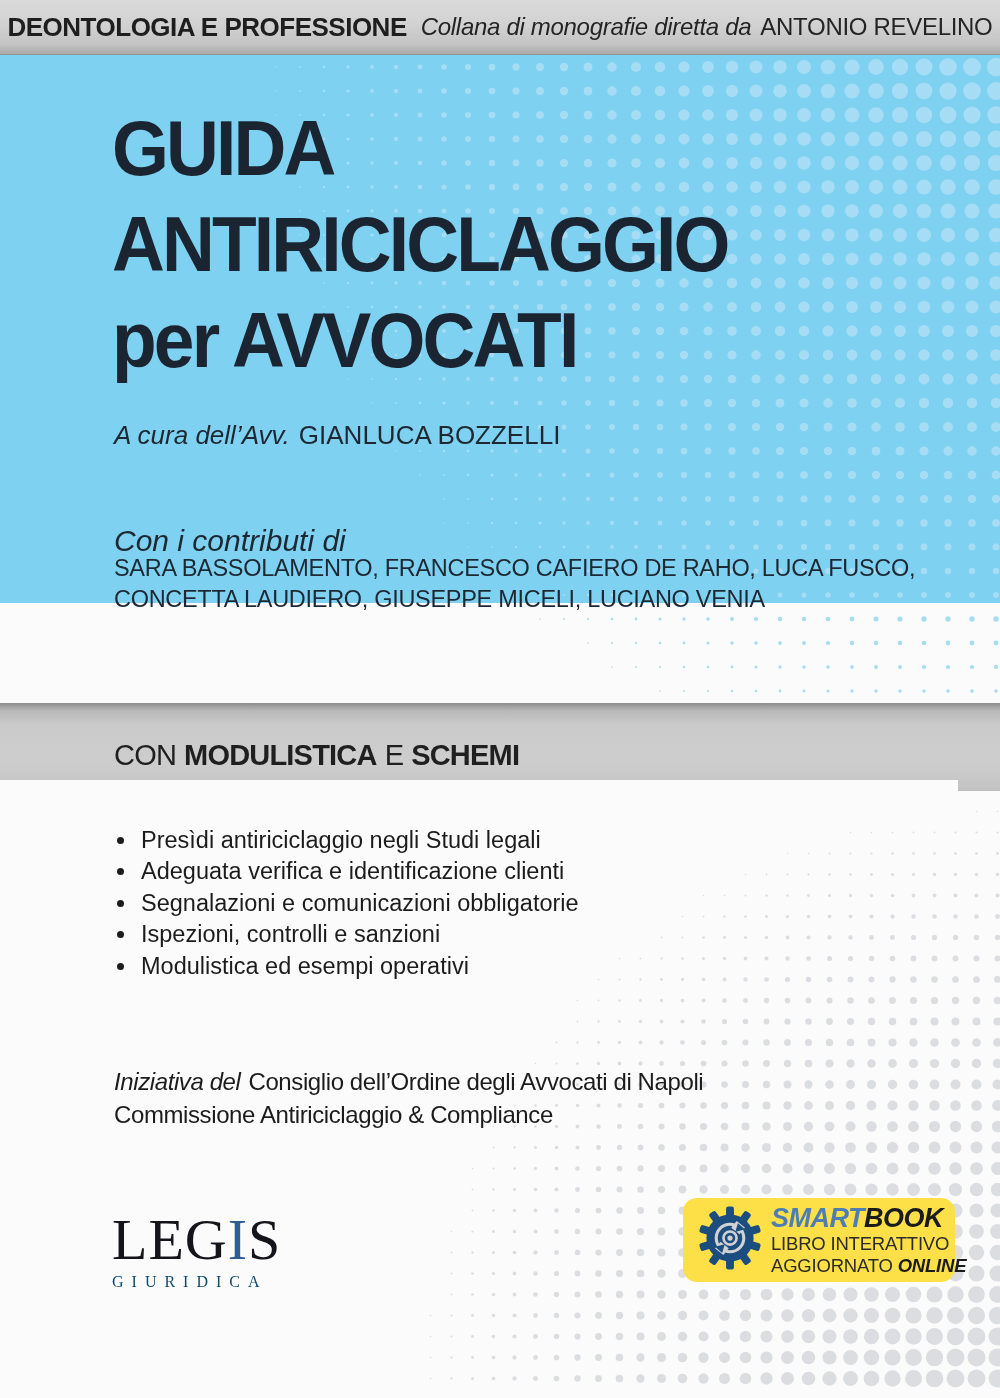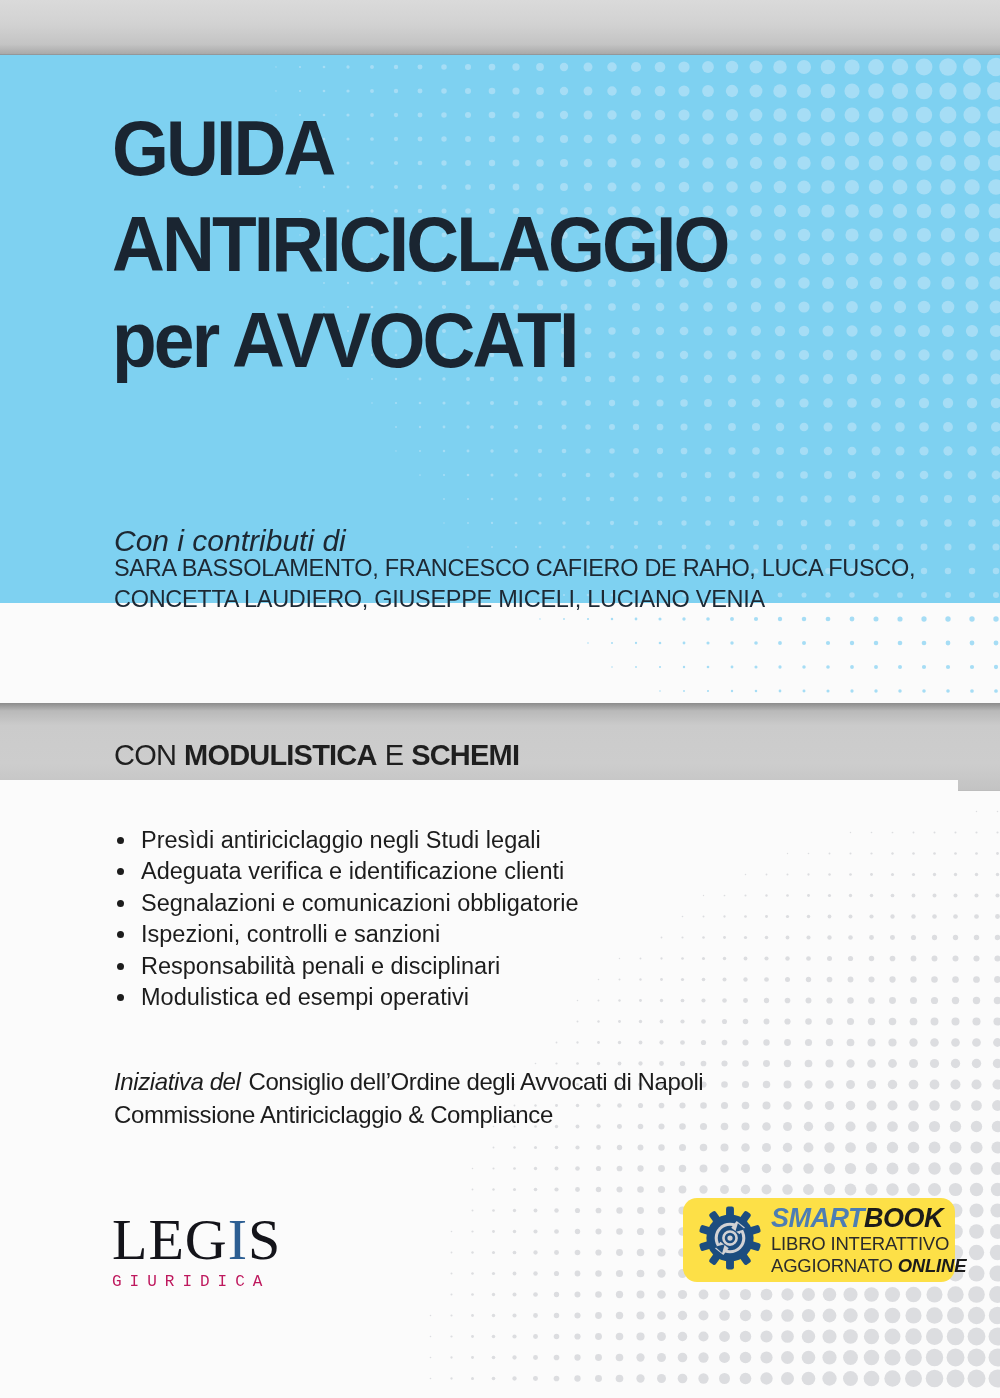"DEONTOLOGIA E PROFESSIONE" span.sb-bold { html: none -> <span>DEONTOLOGIA E PROFESSIONE</span> }
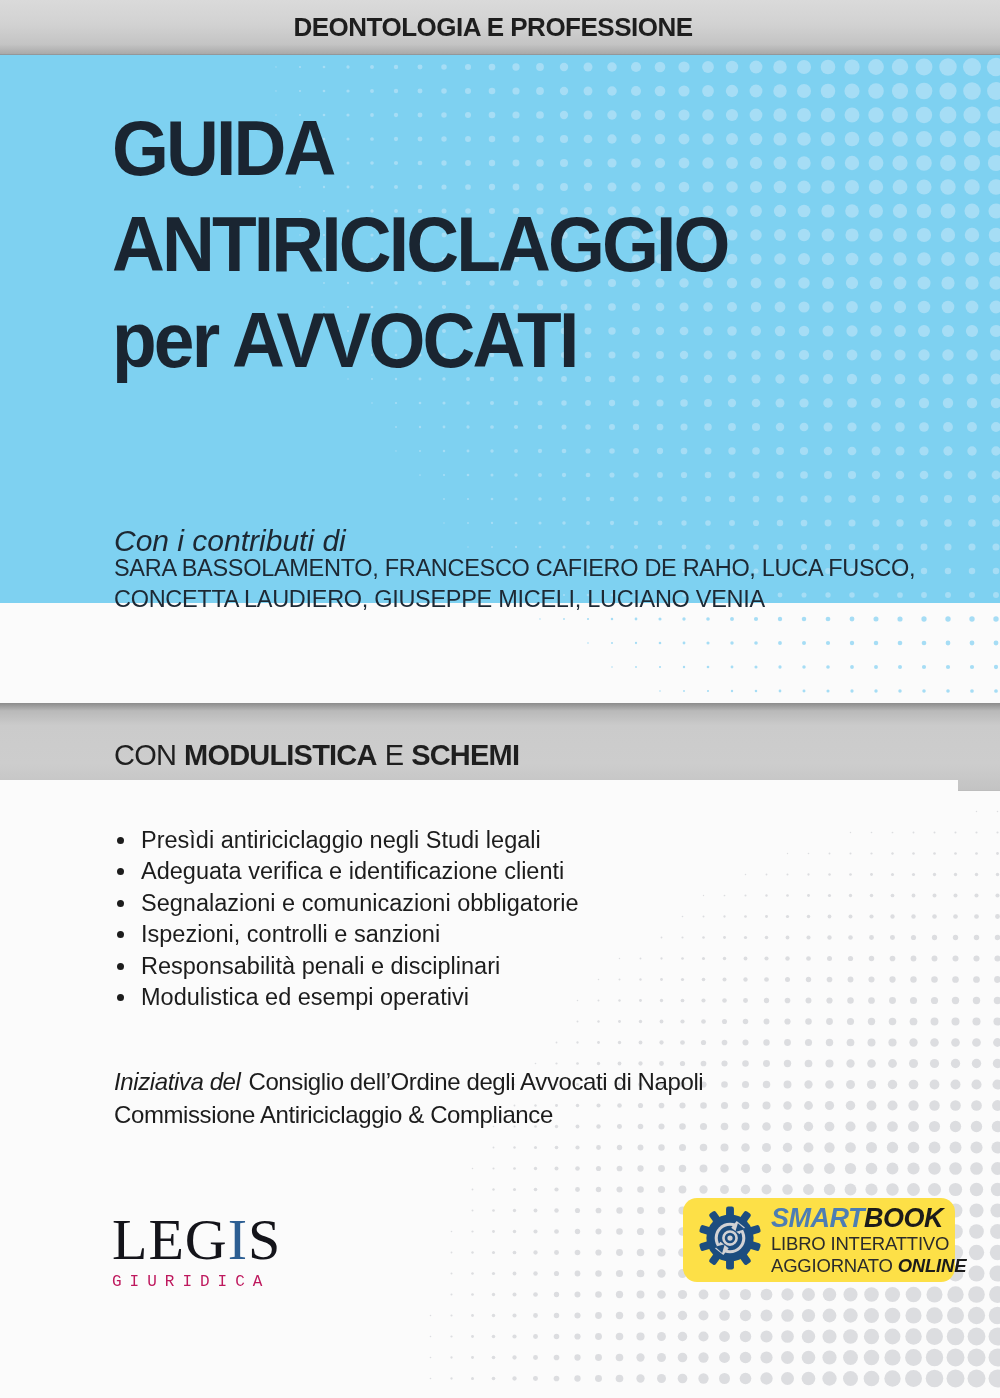"Collana di monografie diretta da" span.sb-italic { html: none -> <span>Collana di monografie diretta da</span> }
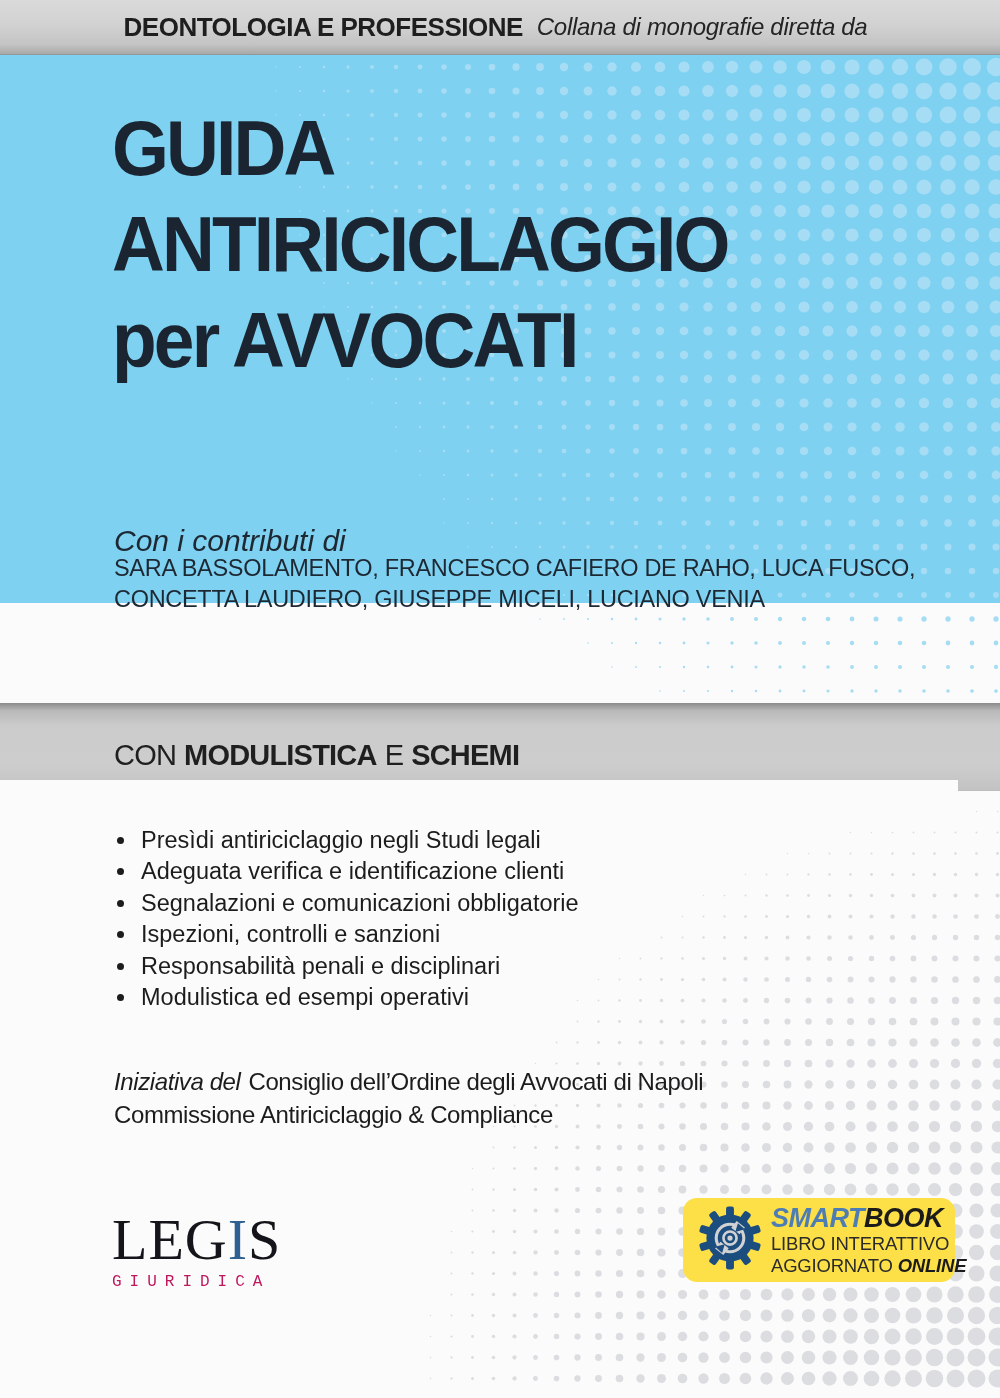"ANTONIO REVELINO" span.sb-name { html: none -> <span>ANTONIO REVELINO</span> }
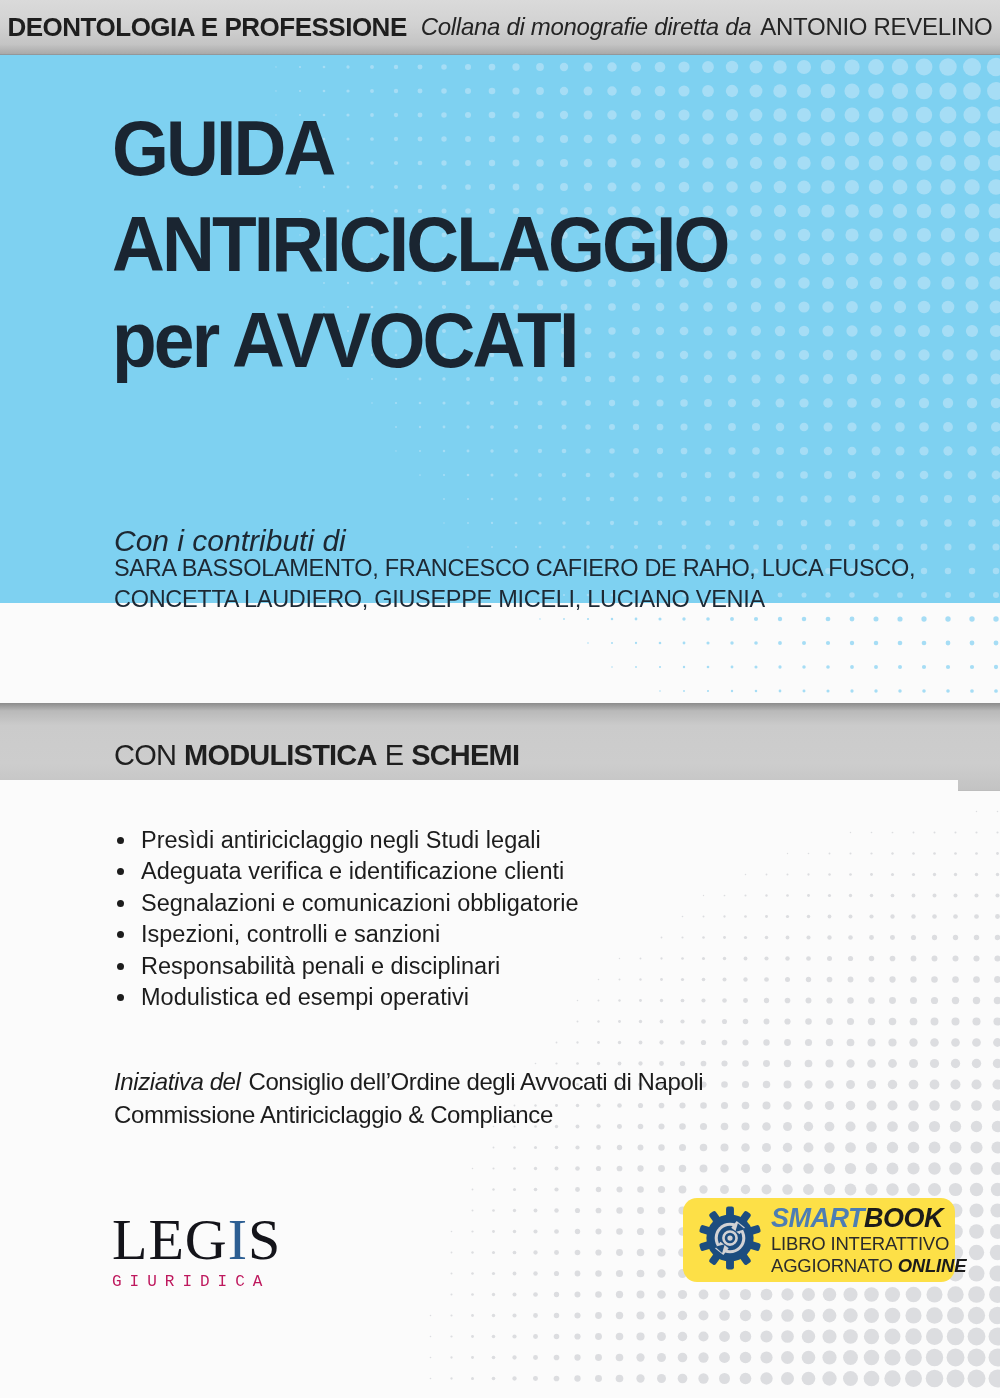"A cura dell’Avv. GIANLUCA BOZZELLI" div.curator { html: none -> <div> <span>A cura dell’Avv.</span><span>GIANLUCA BOZZELLI</span> </div> }
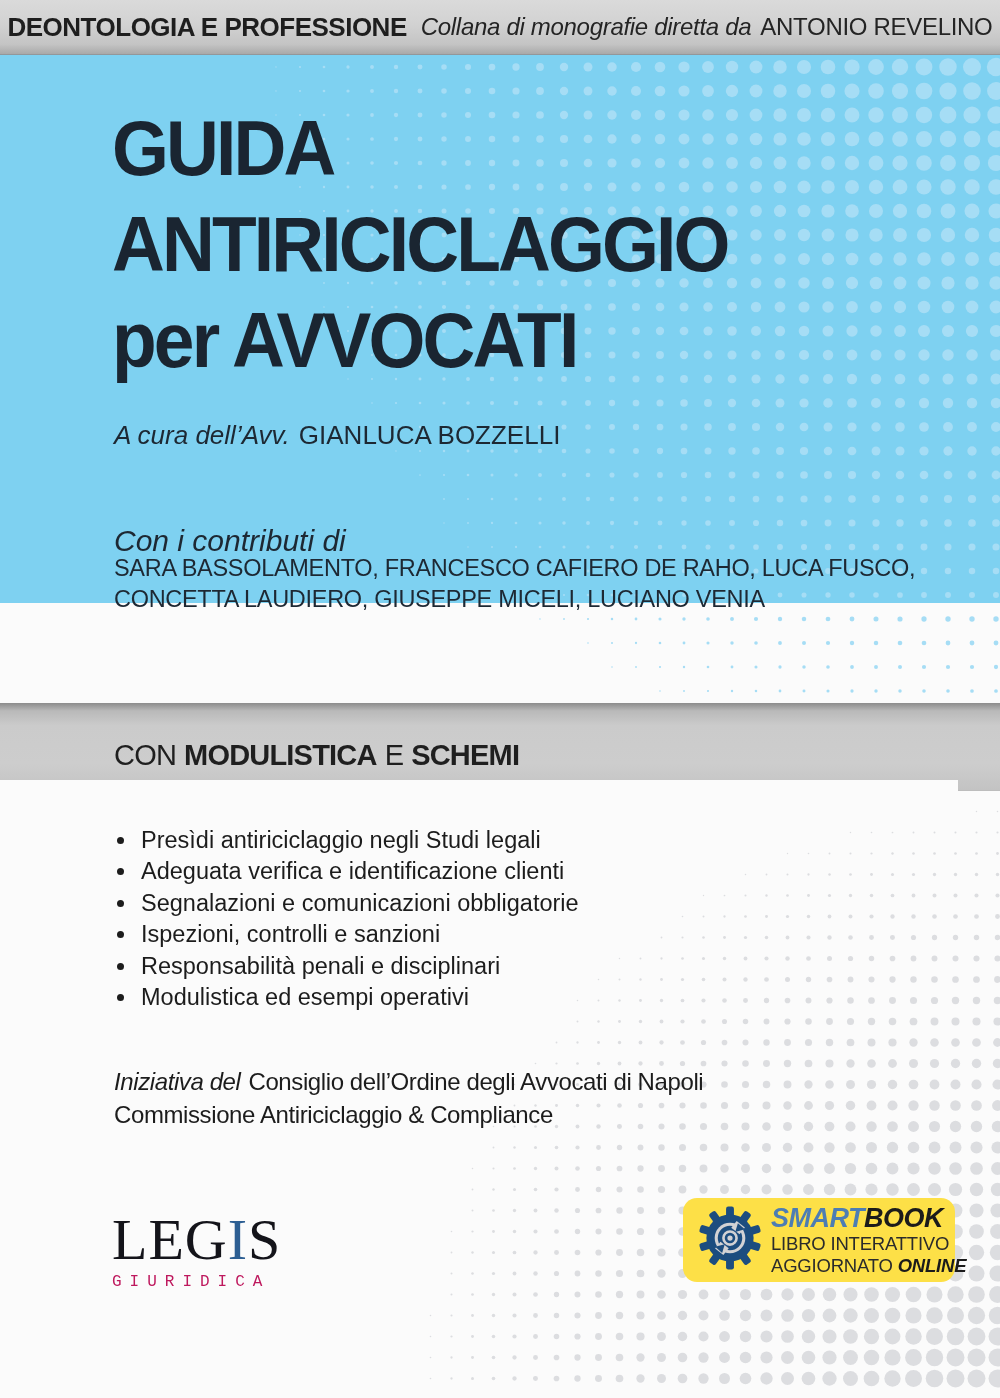"Responsabilità penali e disciplinari" li { html: <li><span></span><span>Responsabilità penali e disciplinari</span></li> -> none }
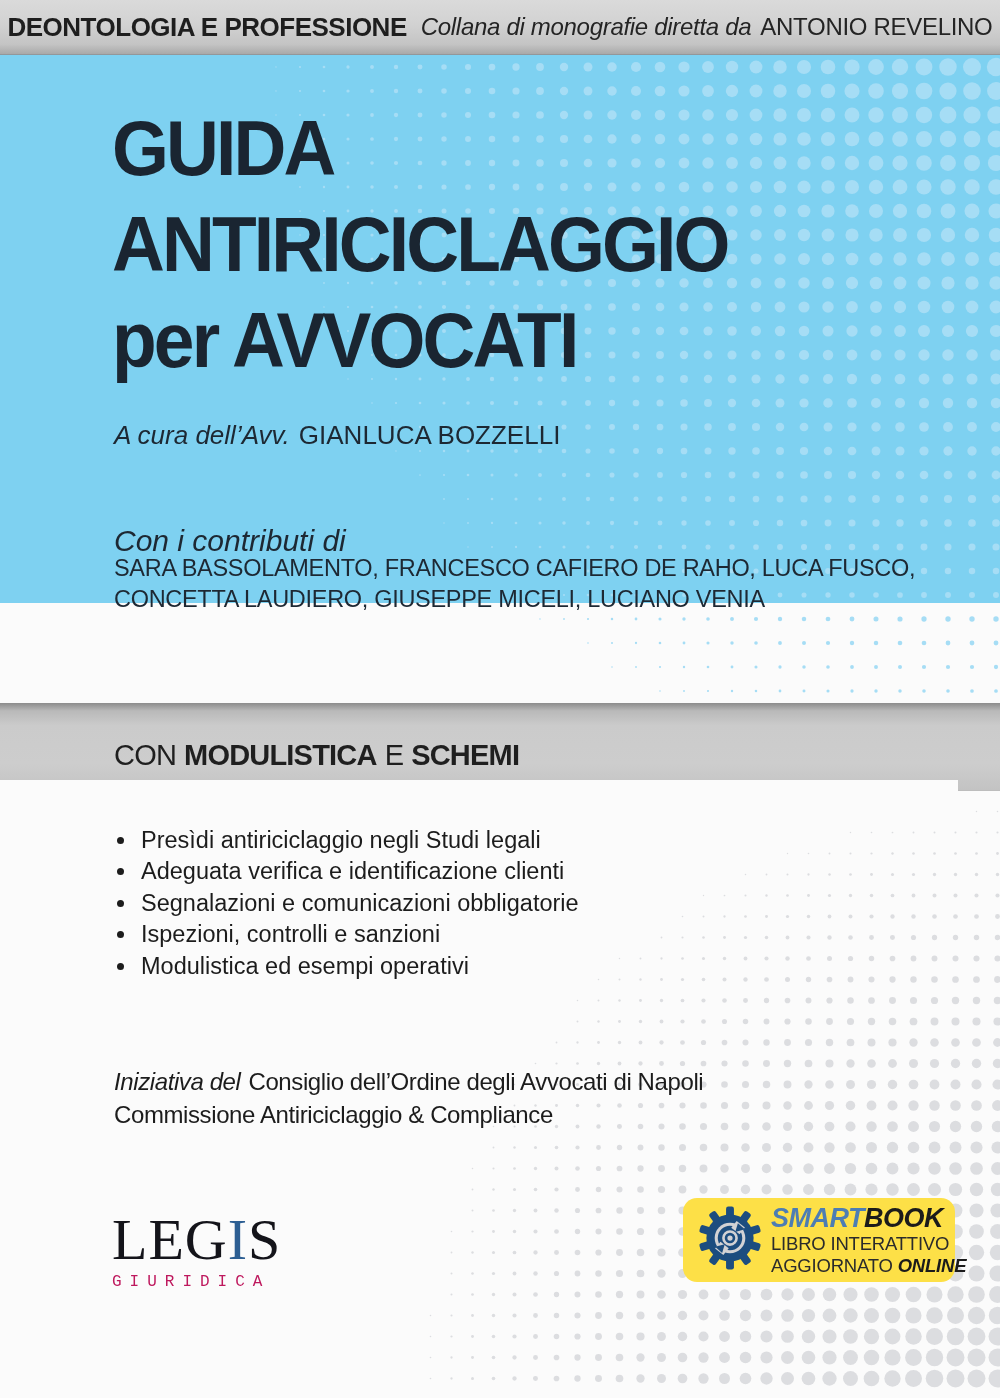"GIURIDICA" .pub-sub { color: #be185d -> #0c4a6e; font-family: Liberation Mono, monospace -> Liberation Serif, serif }
